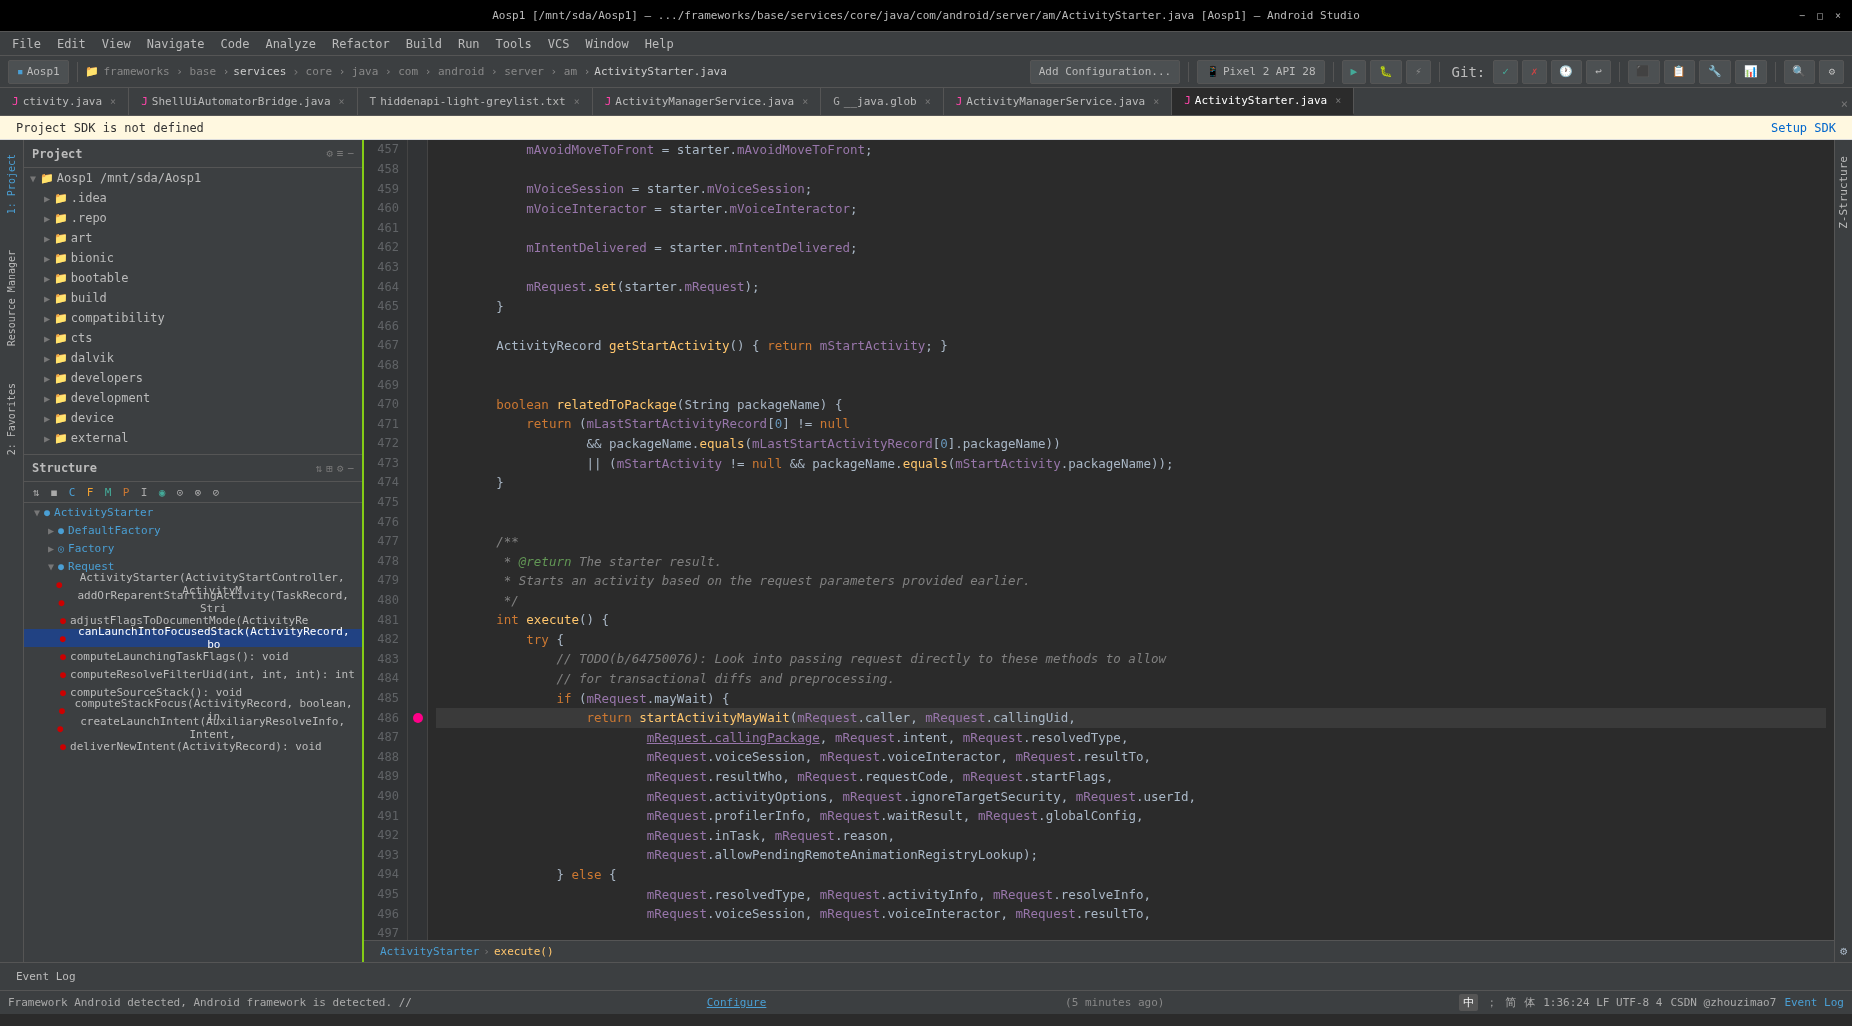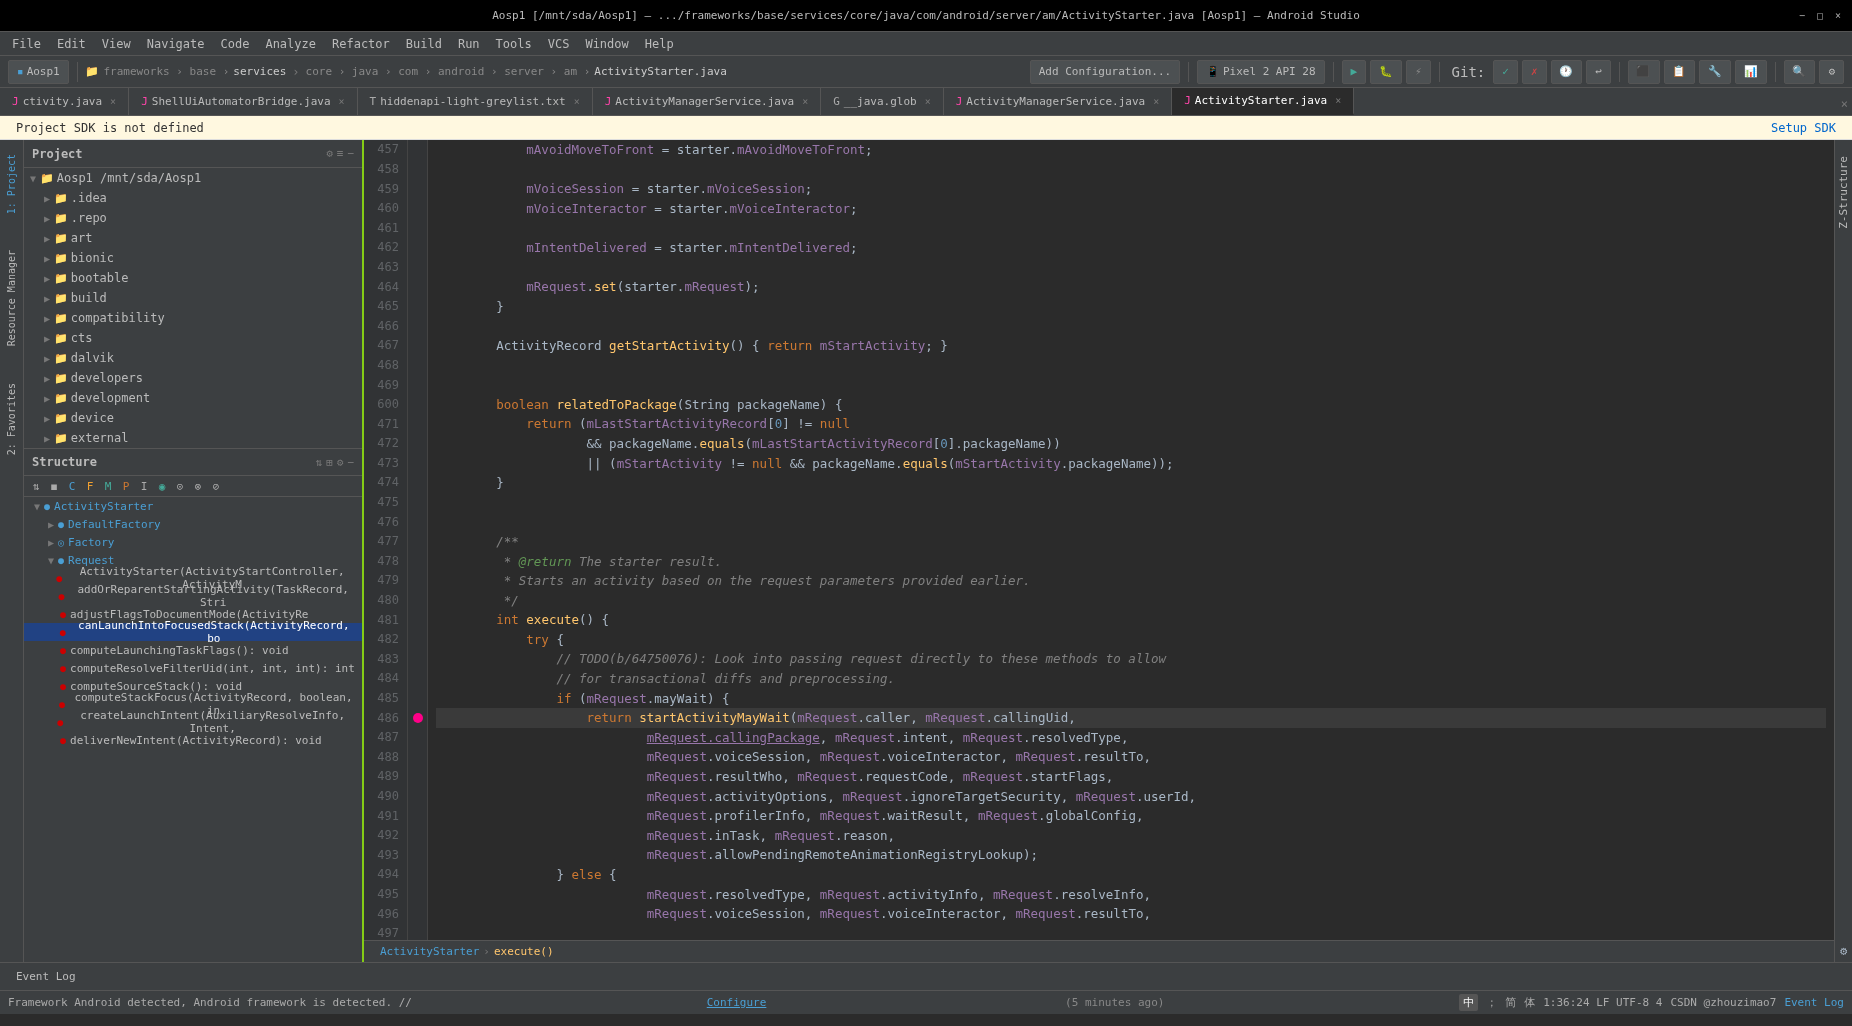"600" div { text: 600 -> 470 }
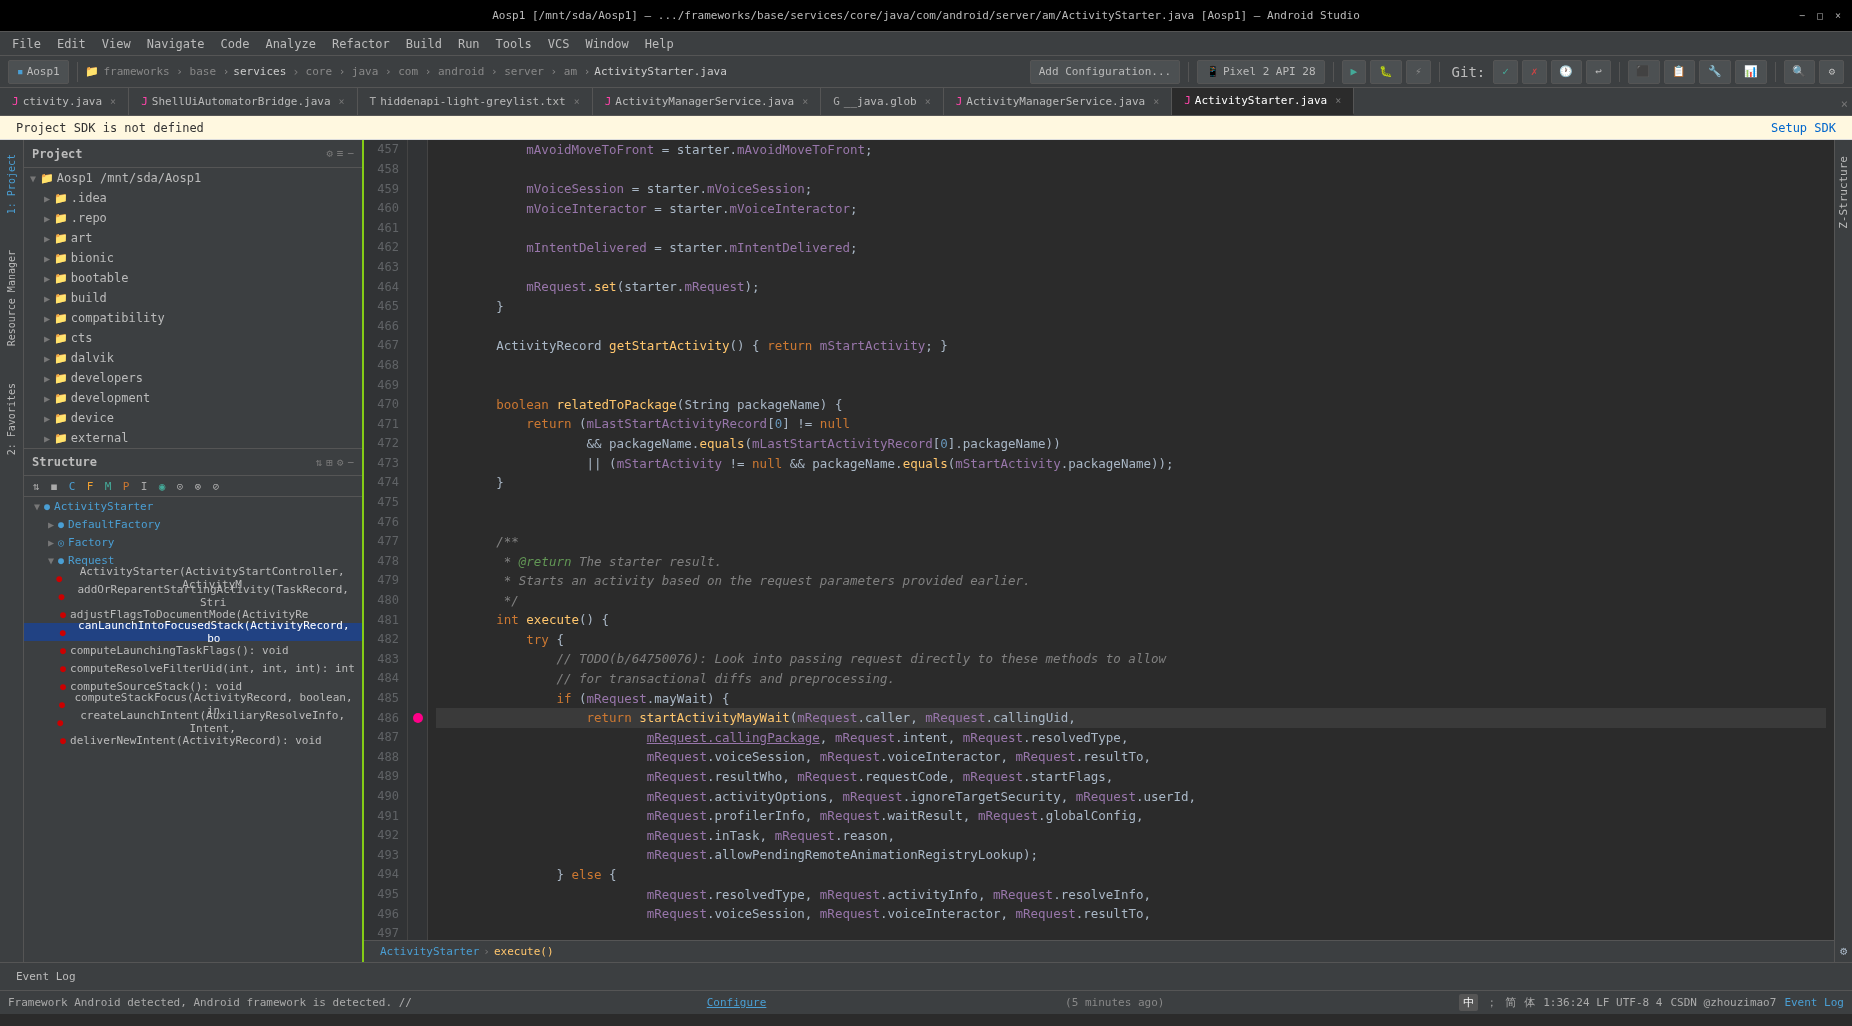"Structure" #structure-header { margin-top: none -> 6px }
